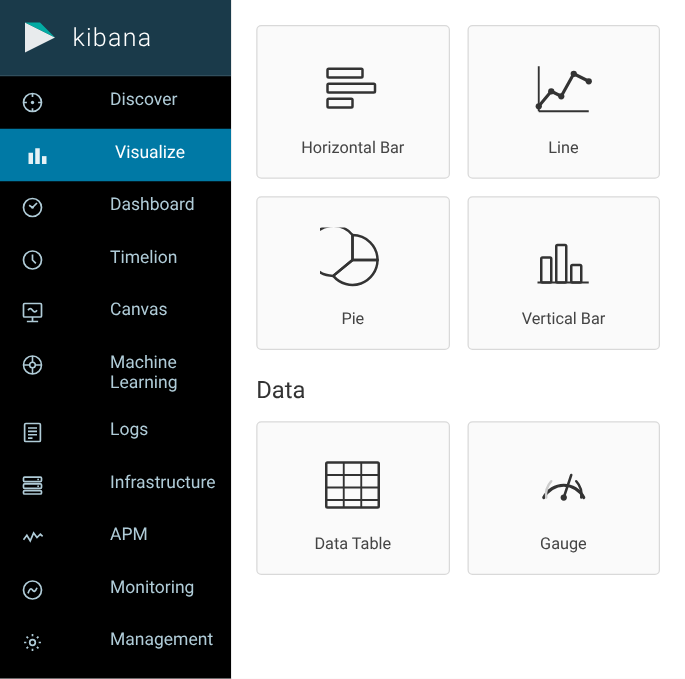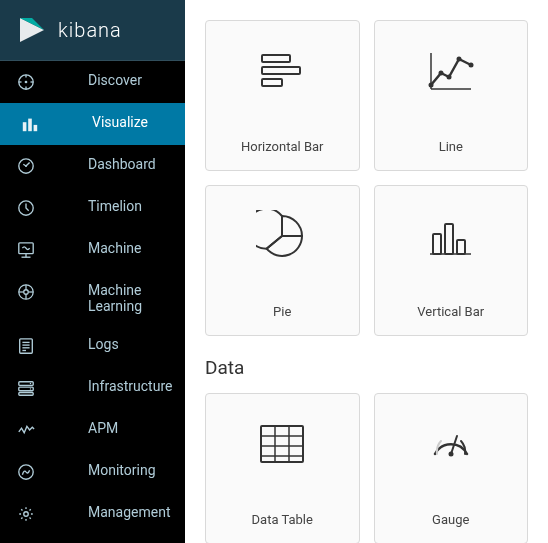"Horizontal Bar" .card { gap: 28px -> none }
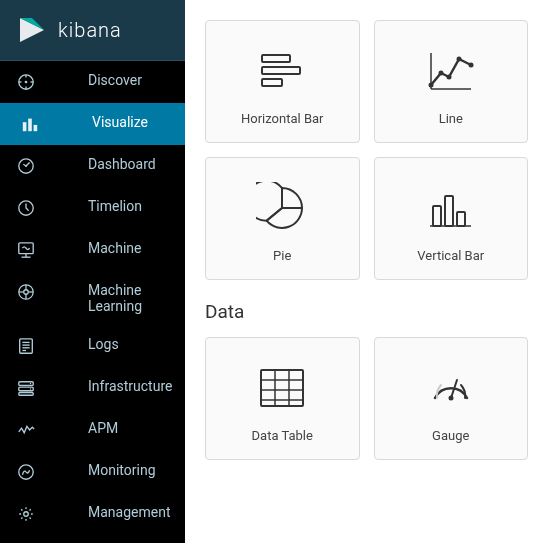"Machine" span.nav-label { text: Machine -> Canvas }
